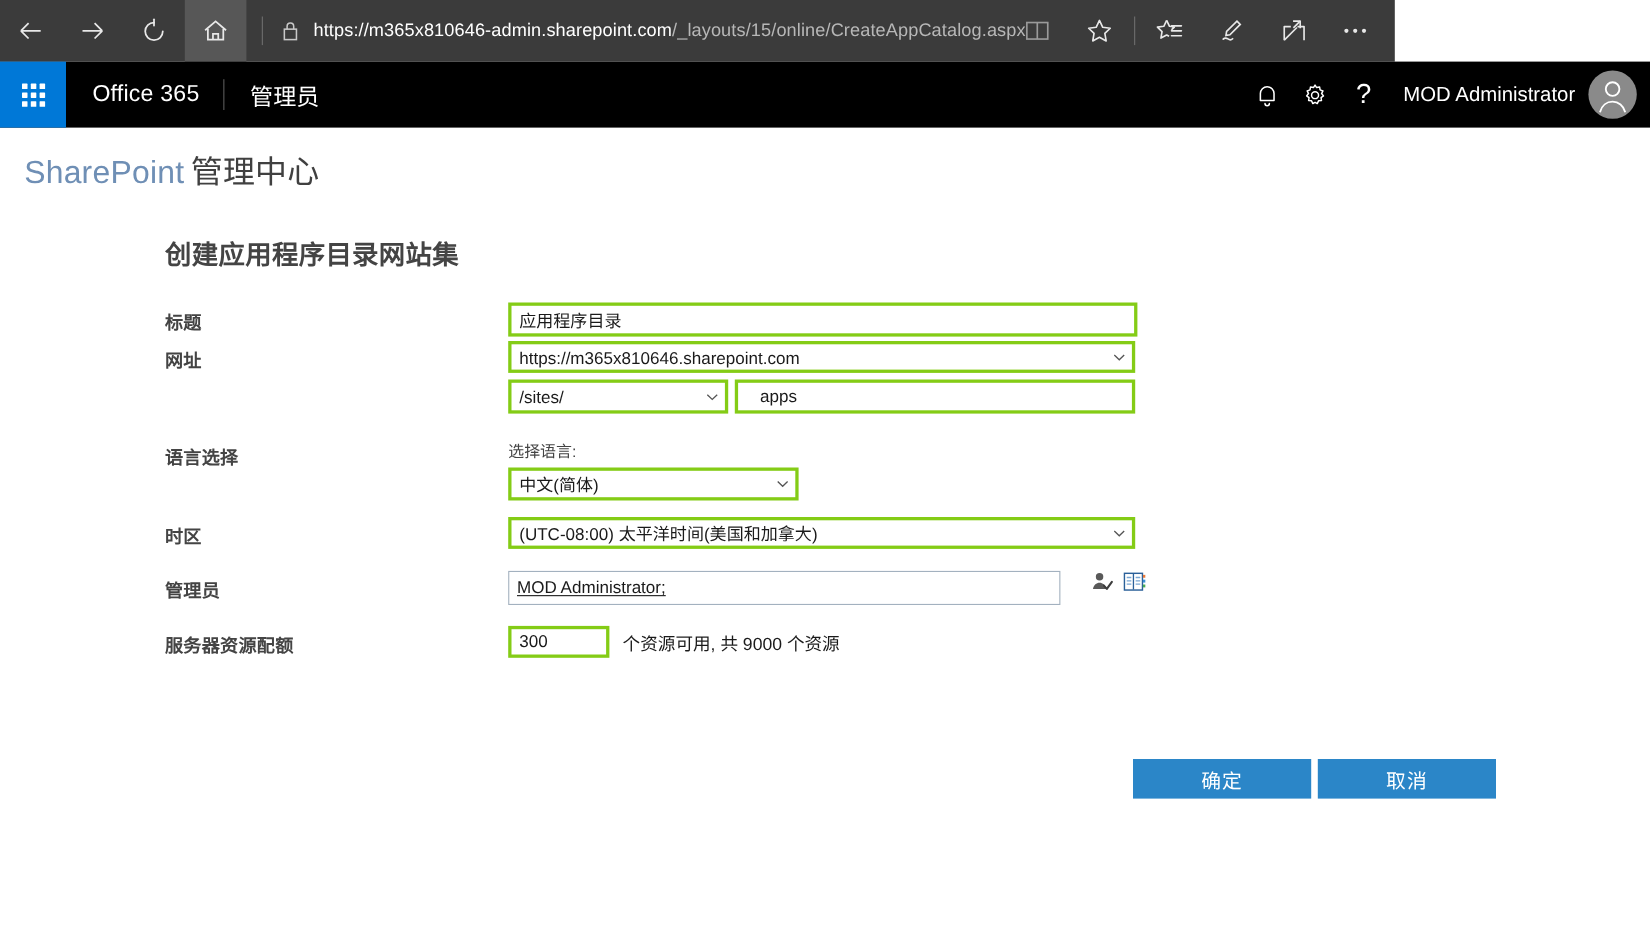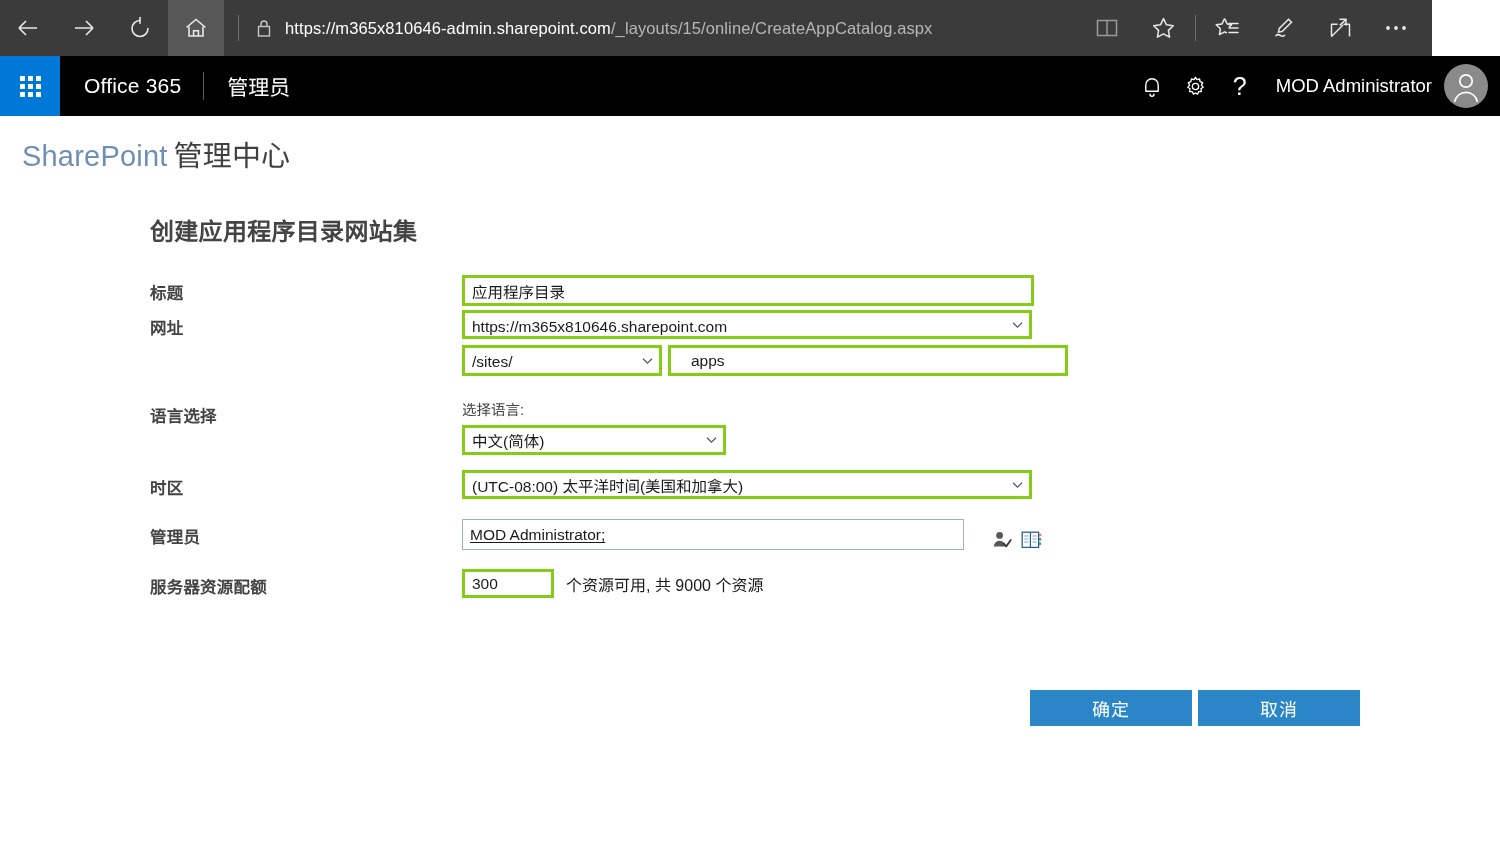"https://m365x810646-admin.sharepoint.com" .browser-bar { width: 1432px -> 1268px }
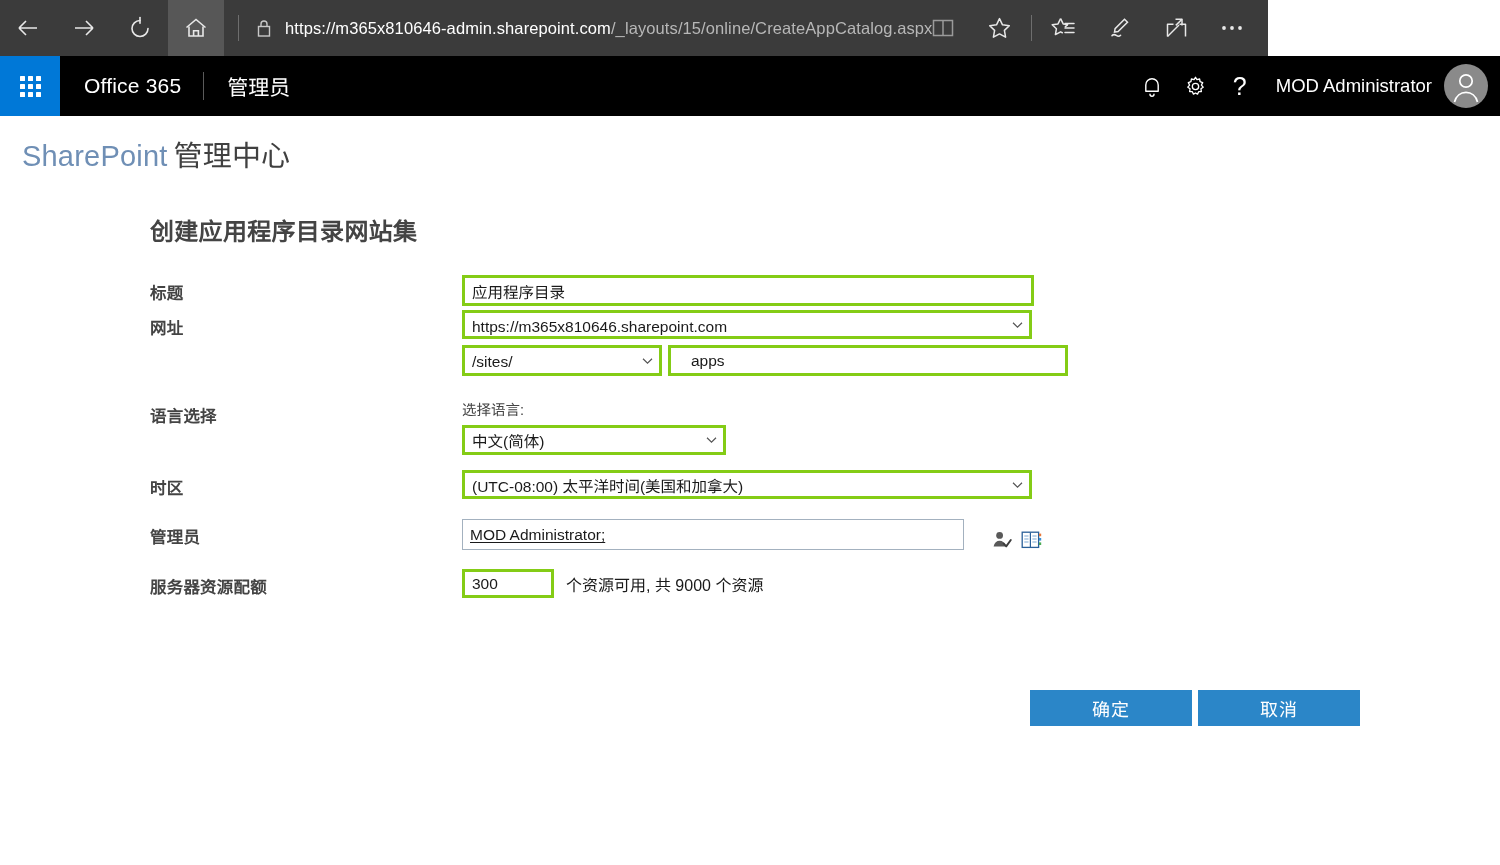"apps" input.ctl { width: 400px -> 364px }
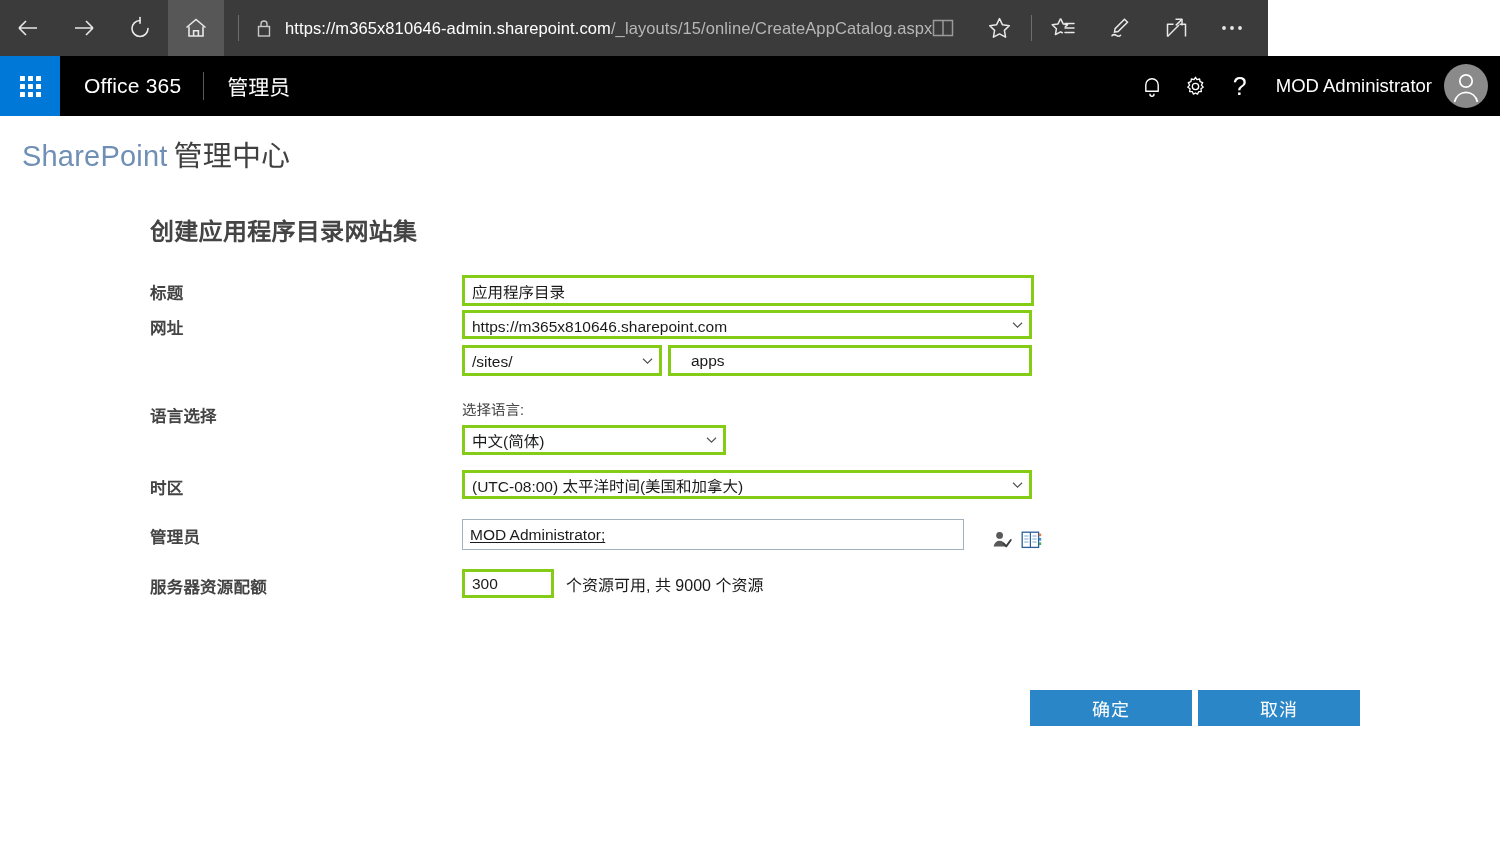"MOD Administrator;" .picker-row { align-items: flex-end -> flex-start }
